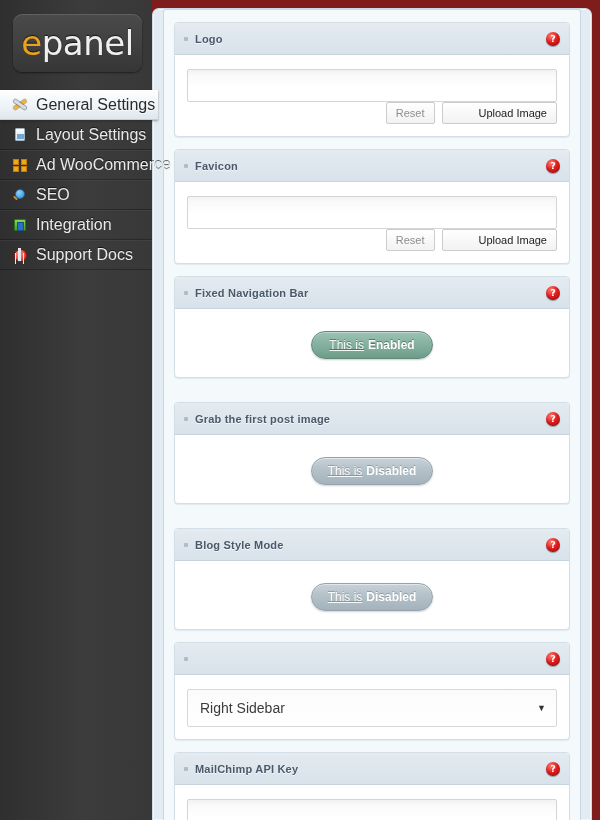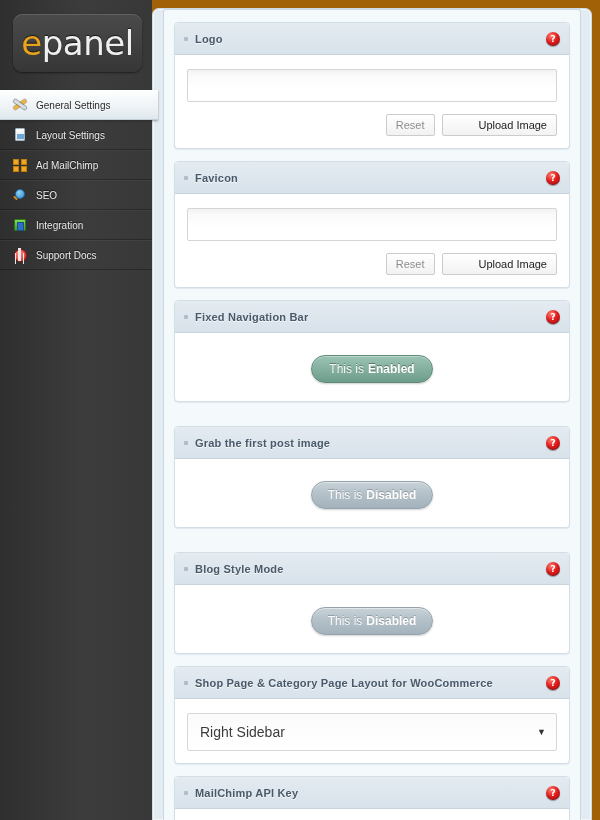"epanel" #app { background: #a16207 -> #7f1d1d }
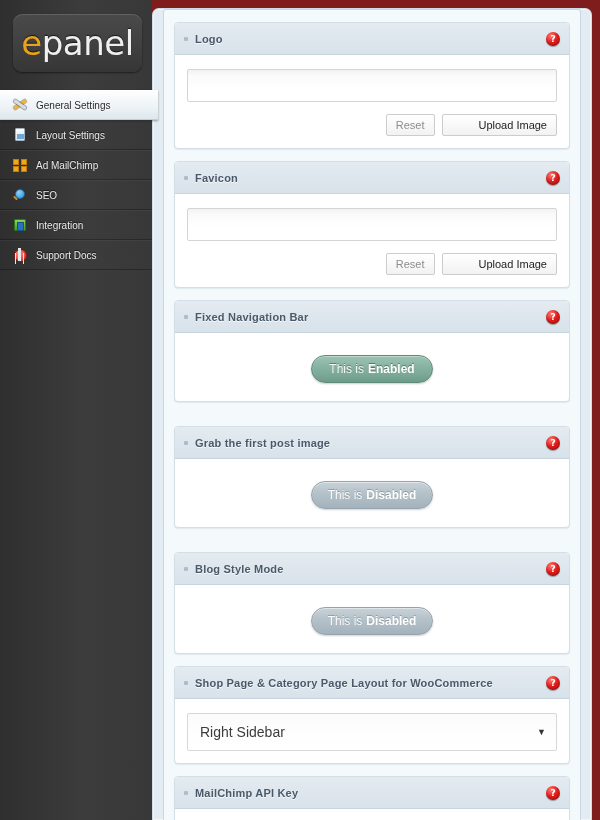"General Settings" .nav-item { font-size: 10px -> 16px }
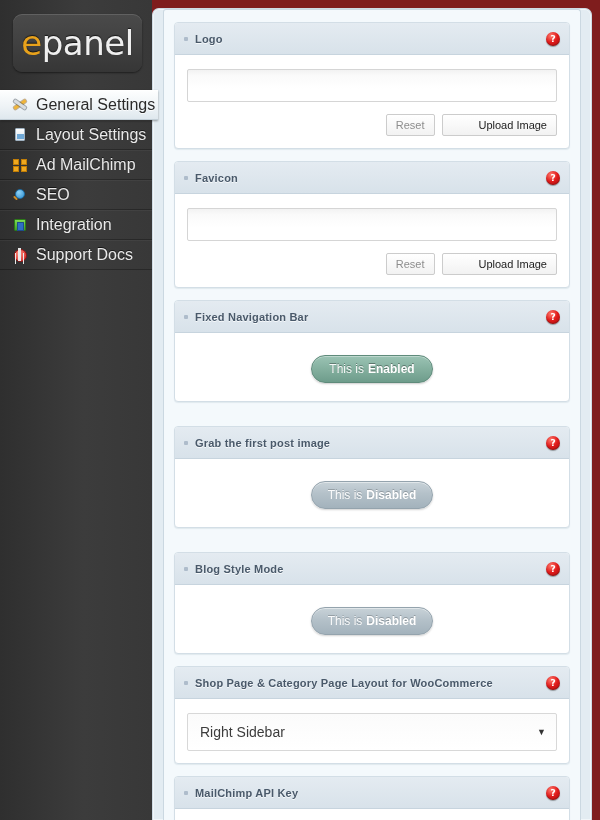"Reset" .btn-row { margin-top: 12px -> 0 }
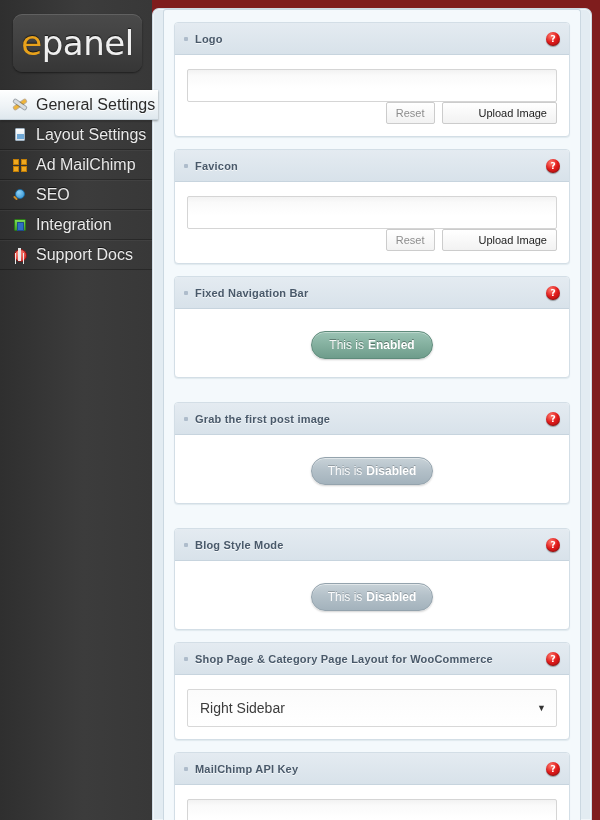"Ad MailChimp" span.nav-label { text: MailChimp -> WooCommerce }
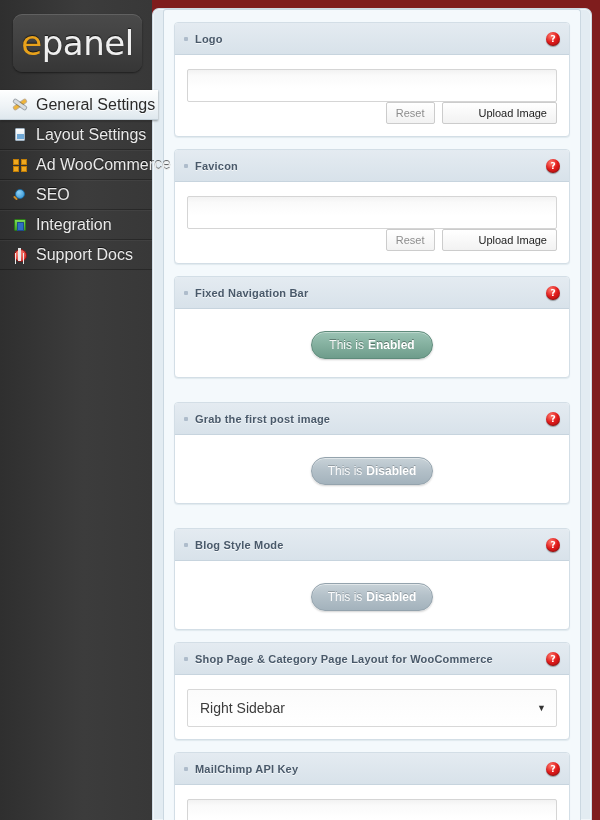"This is" .toggle .lead { text-decoration: none -> underline }
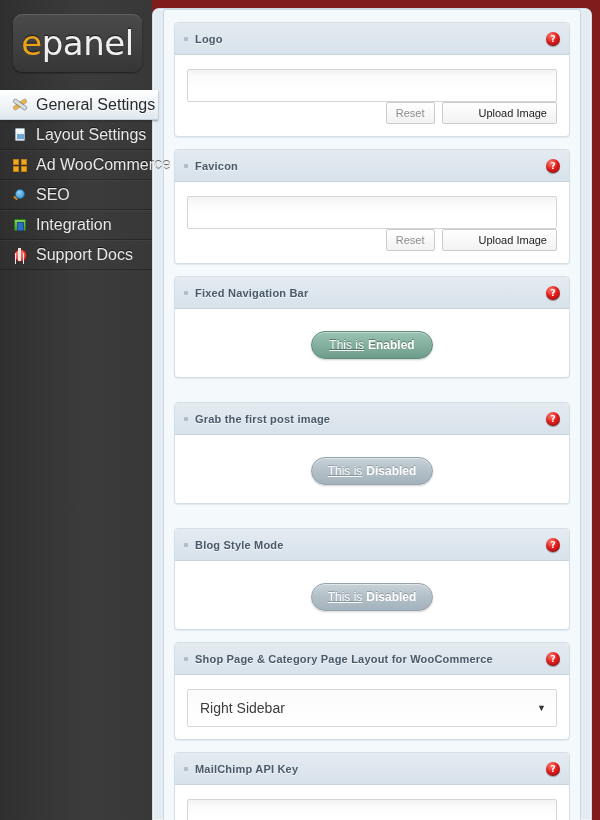"Shop Page & Category Page" span.panel-title { html: <span>Shop Page &amp; Category Page Layout for WooCommerce</span> -> none }
